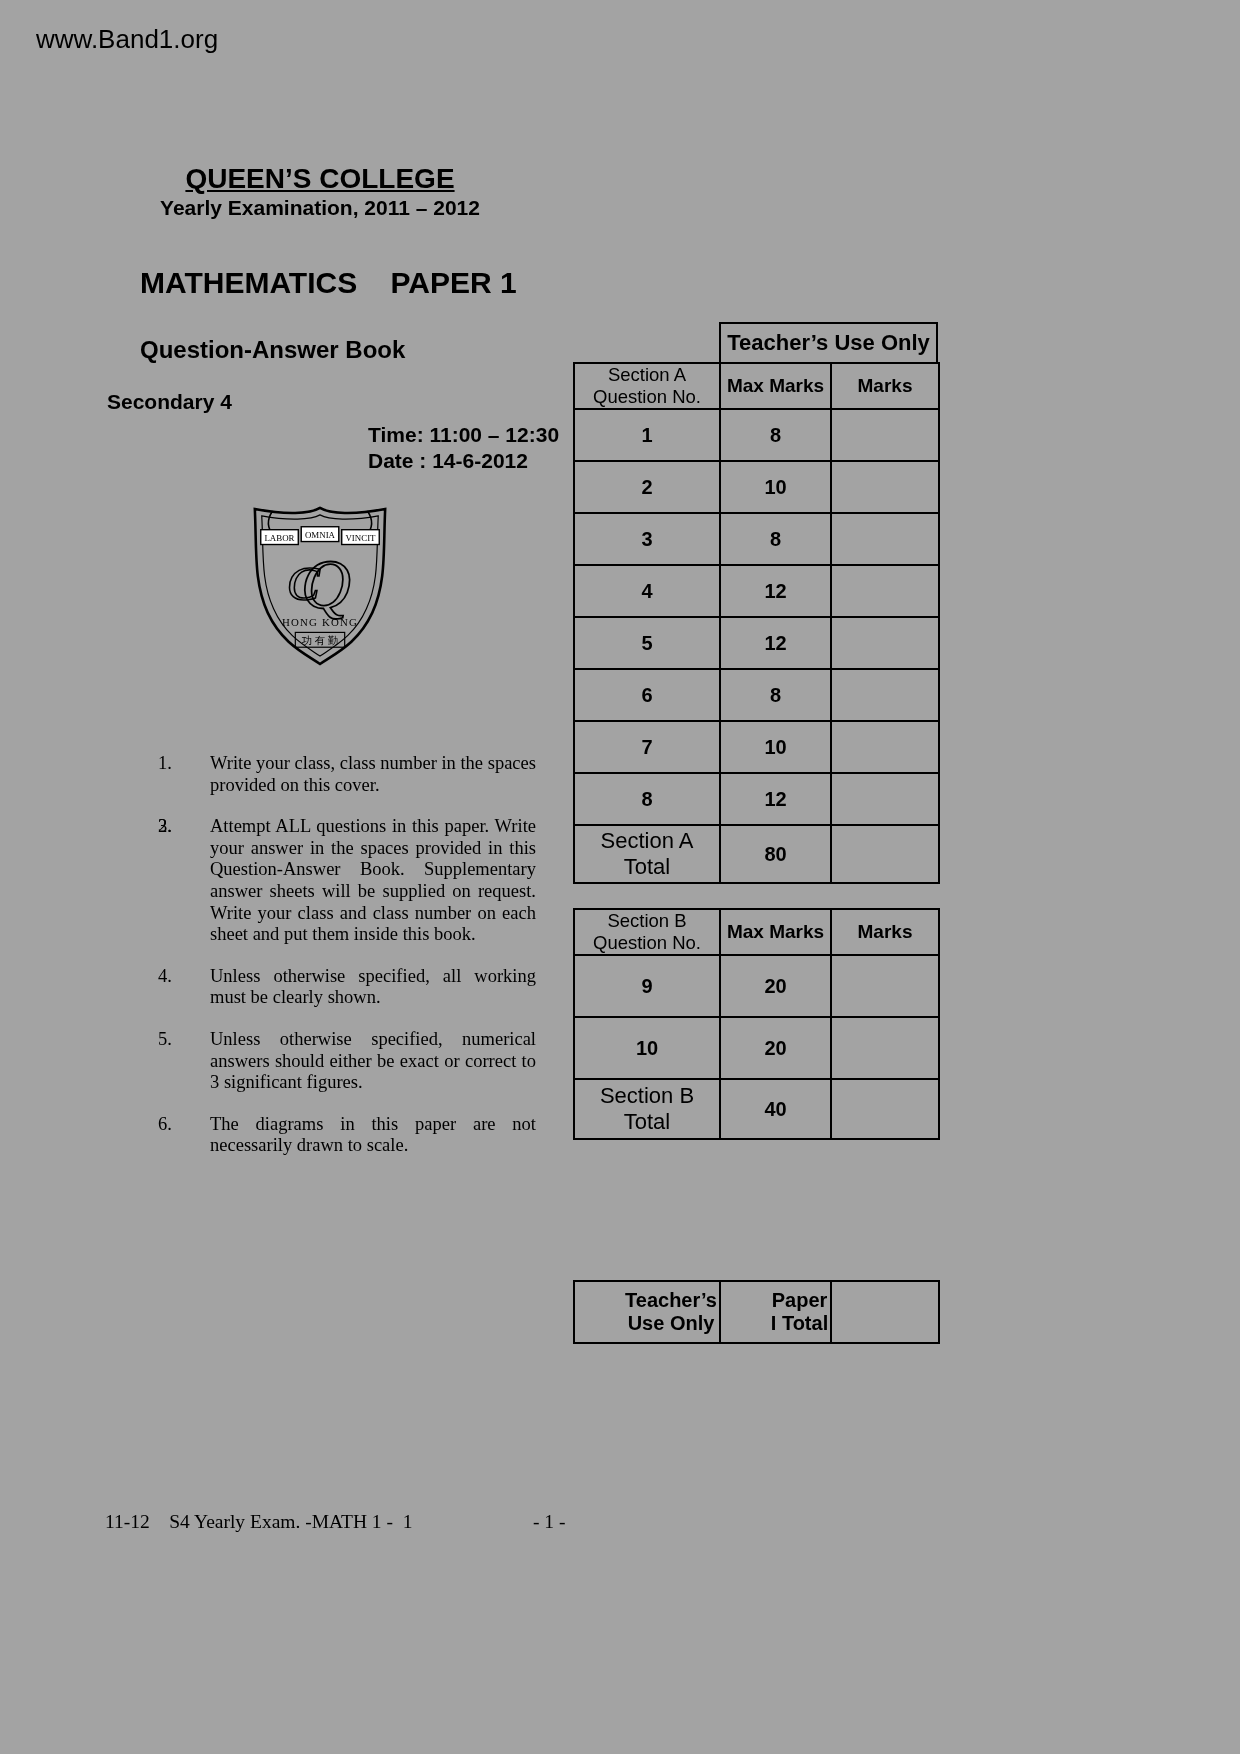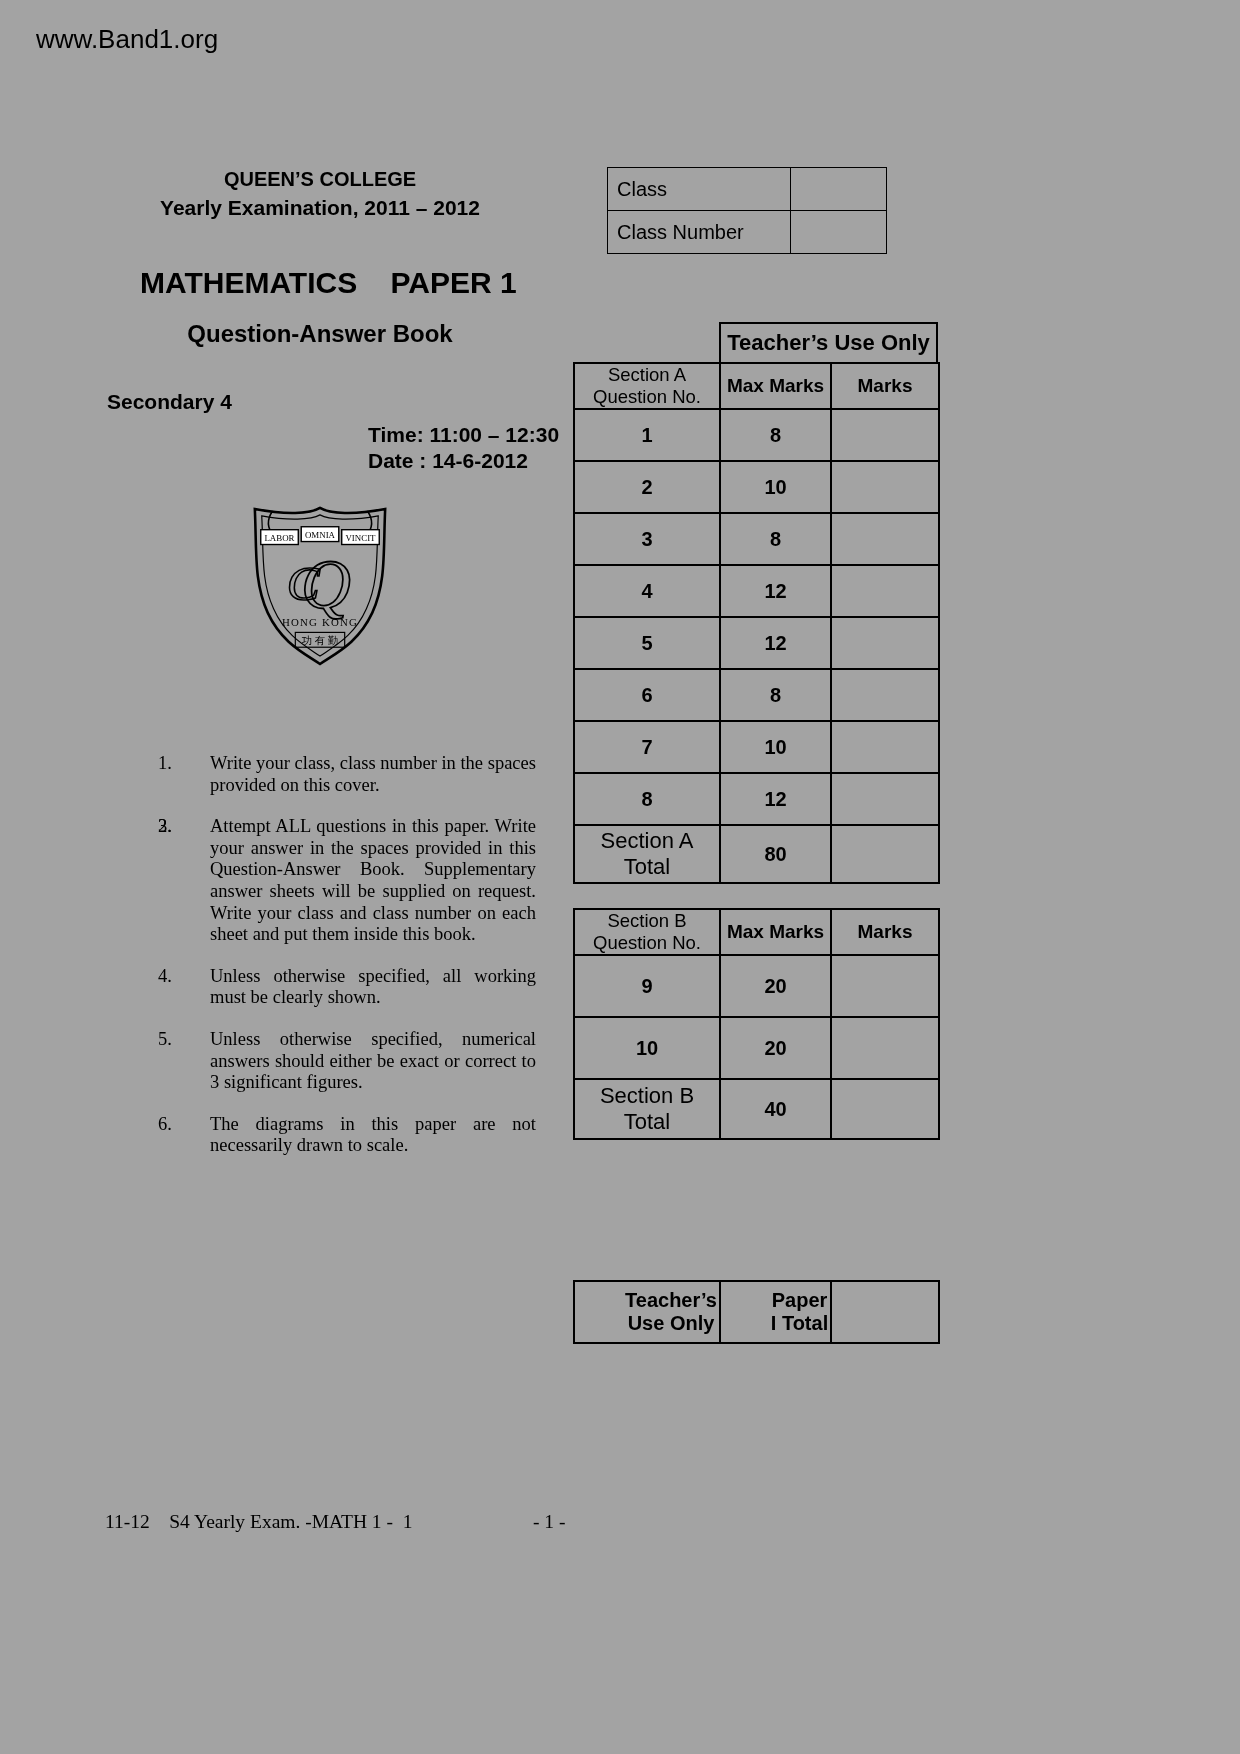"QUEEN’S COLLEGE" .school-name { font-size: 20px -> 28px; text-decoration: none -> underline }
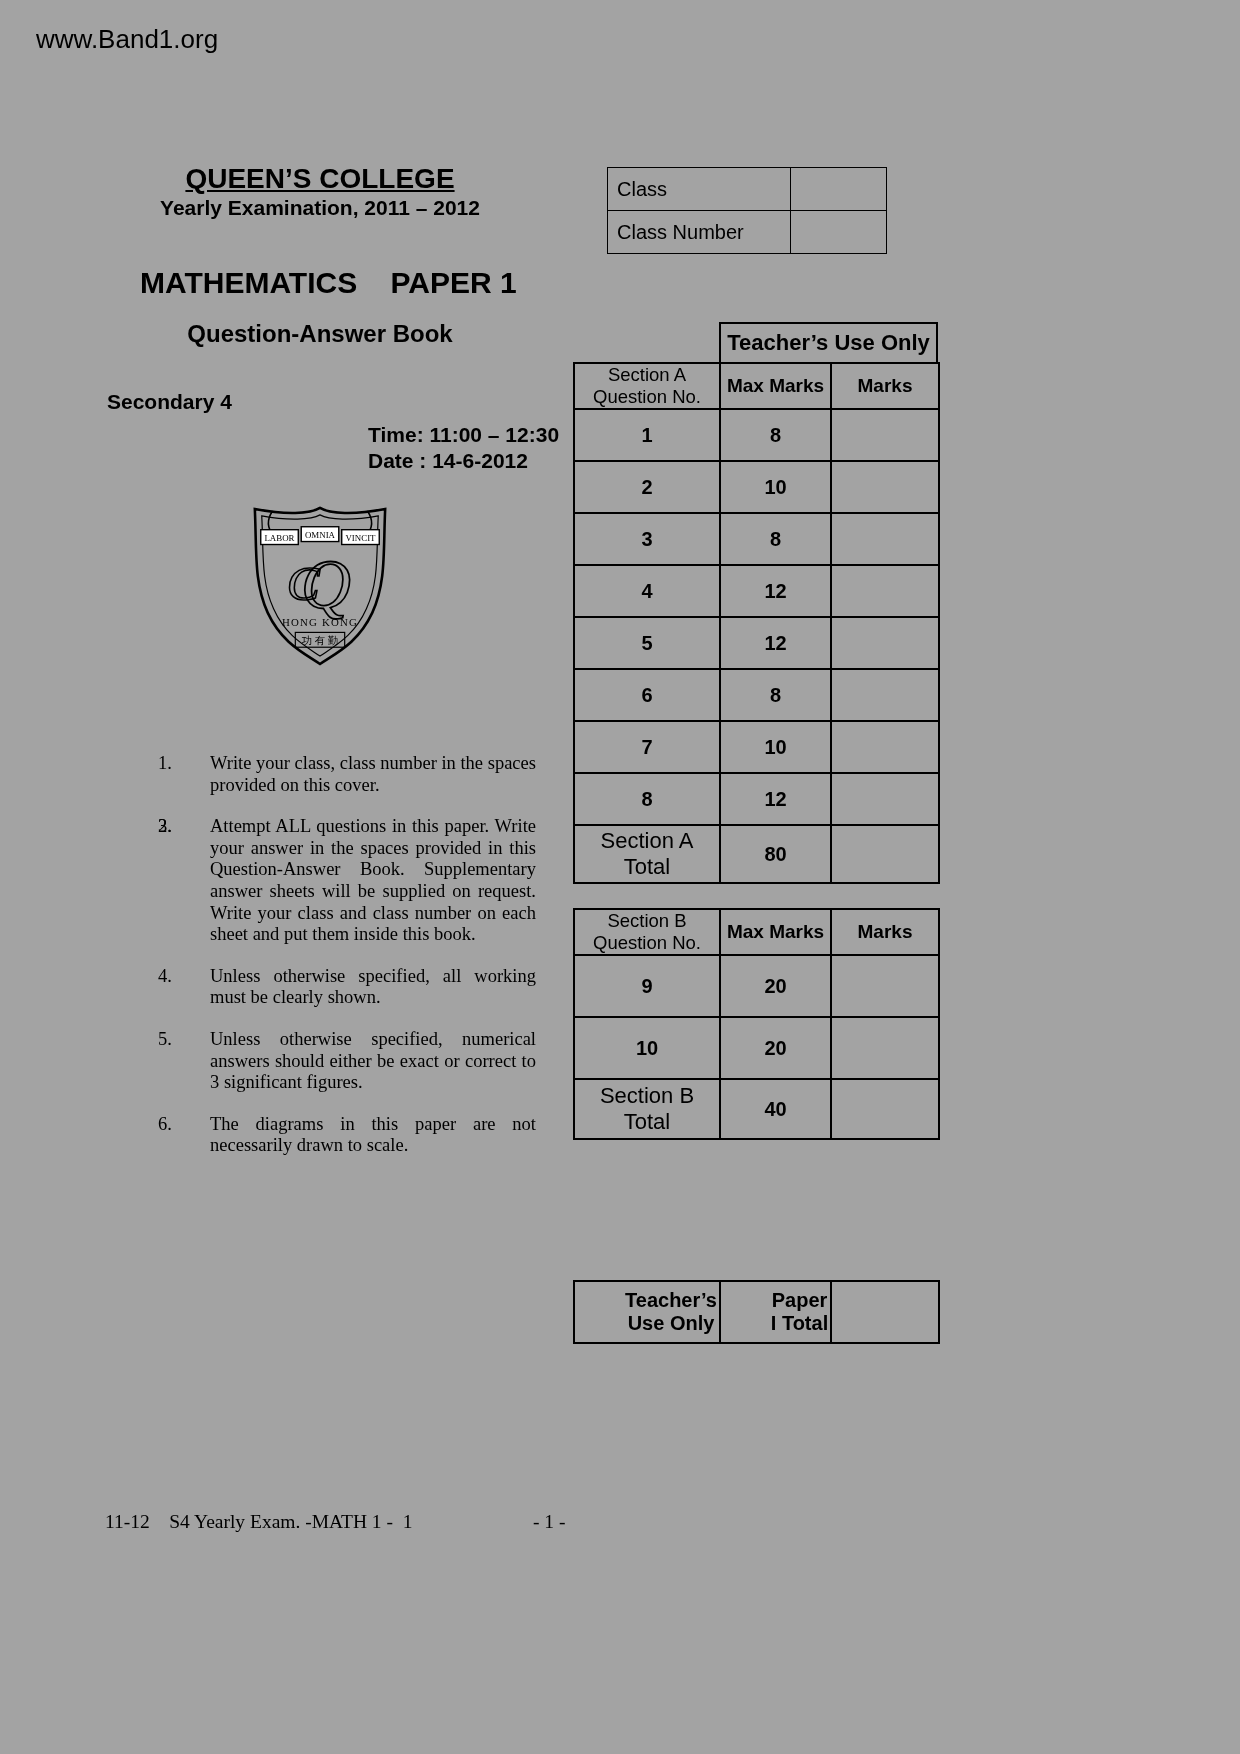"Class" table.class-table { html: <table> <colgroup> <col> <col> </colgroup> <tbody> <tr> <td>Class</td> <td></td> </tr> <tr> <td>Class Number</td> <td></td> </tr> </tbody> </table> -> none }
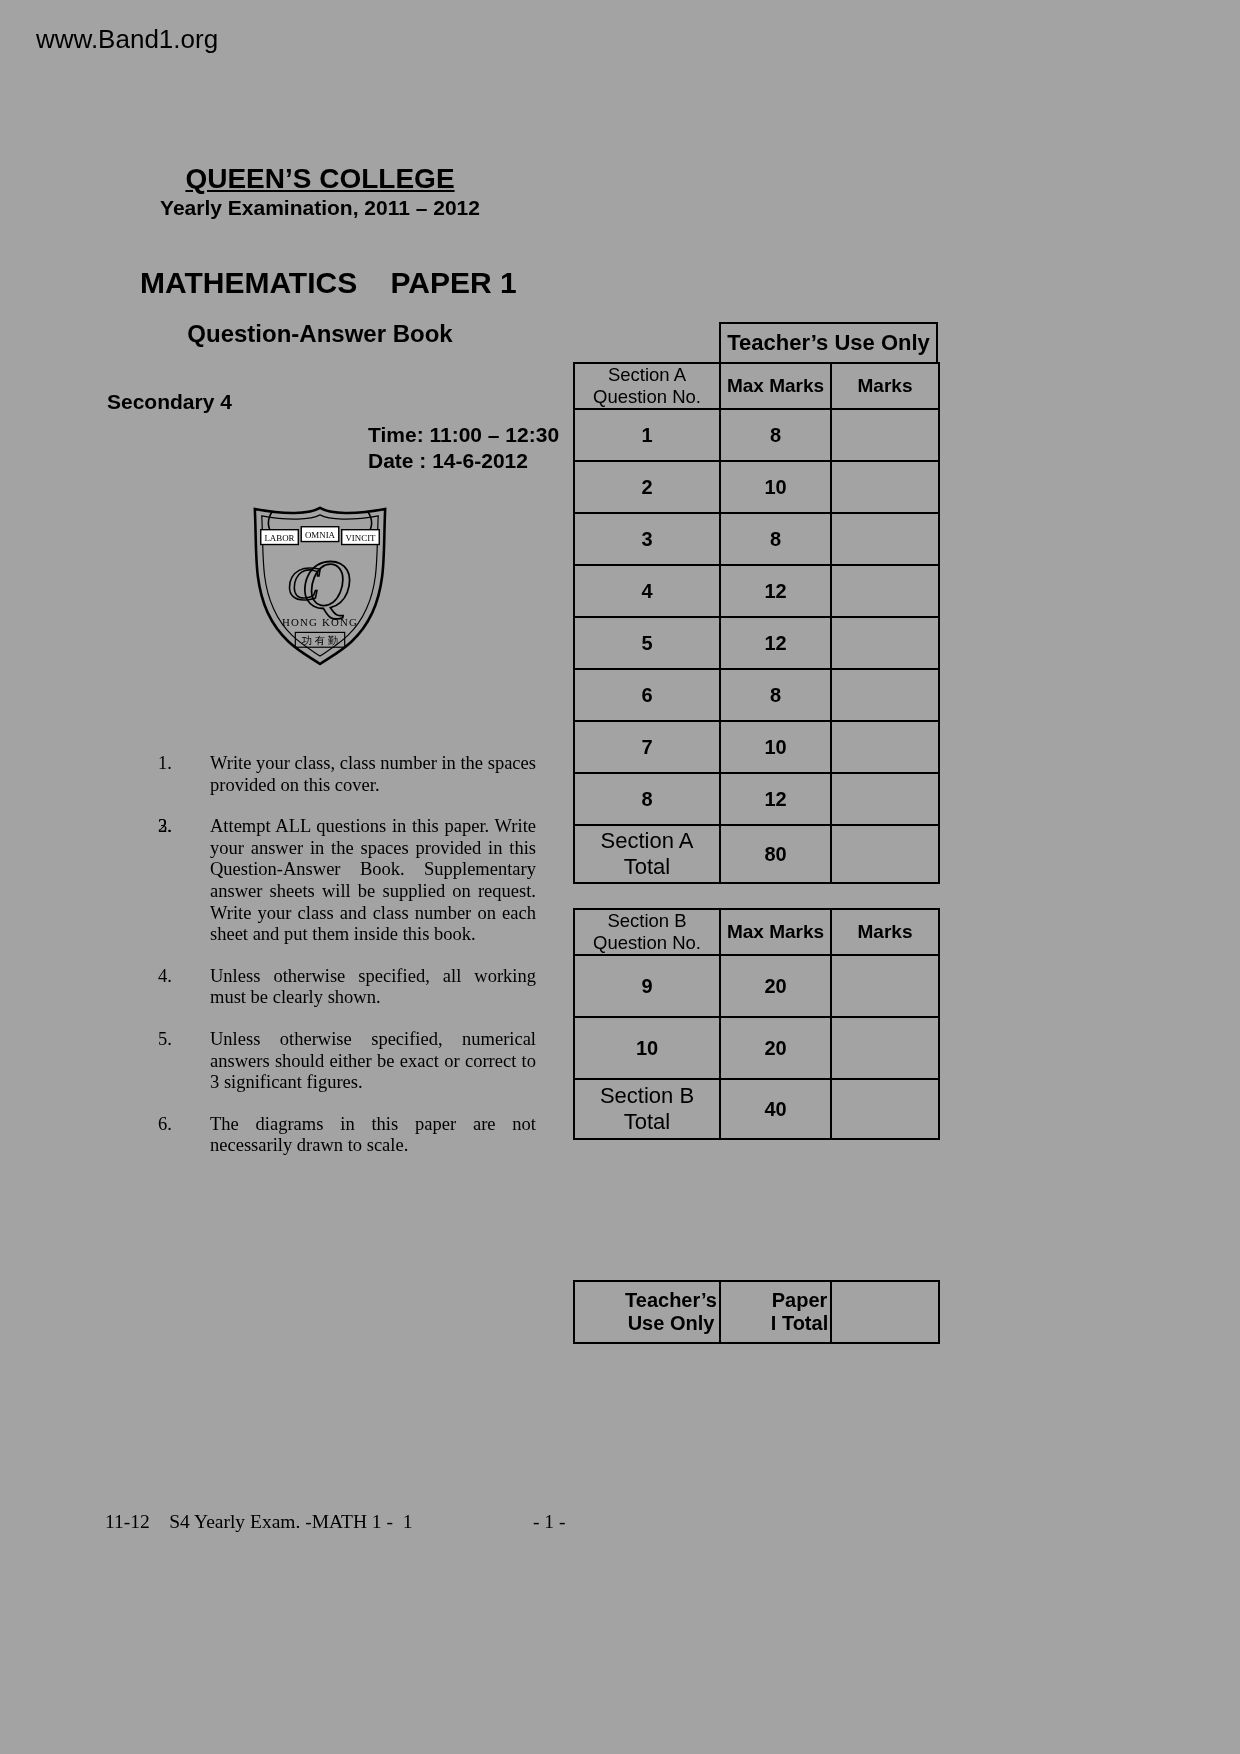"Question-Answer Book" .book-title { text-align: center -> none; top: 320px -> 336px }
